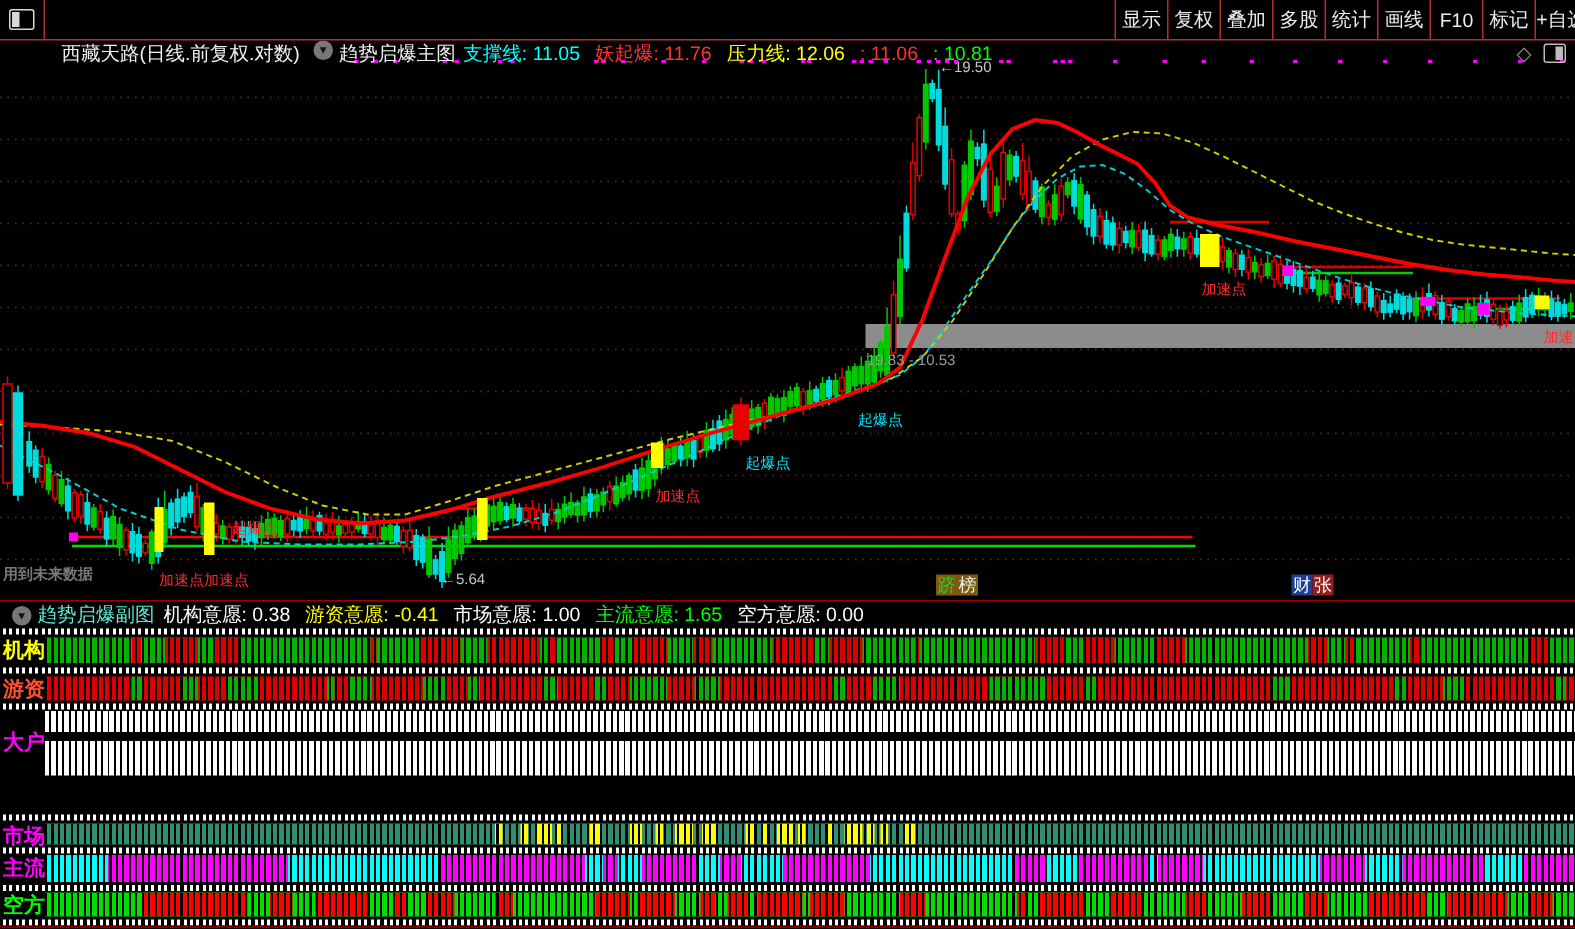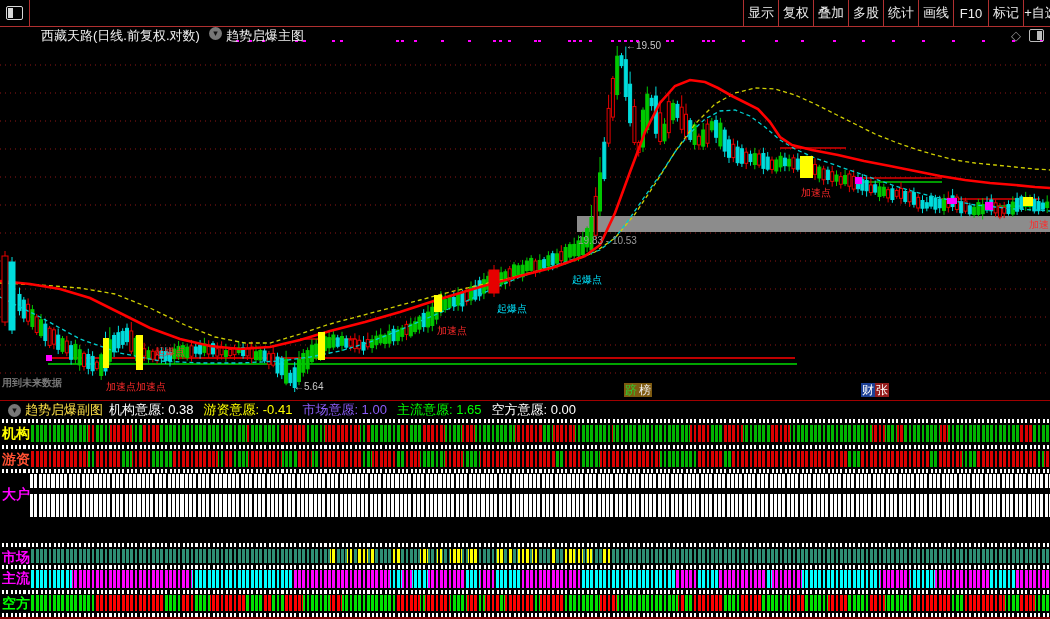"支撑线: 11.05 妖起爆: 11.76 压力线:" span { html: none -> <span><span>支撑线: 11.05</span><span>妖起爆: 11.76</span><span>压力线: 12.06</span><span>: 11.06</span><span>: 10.81</span></span> }
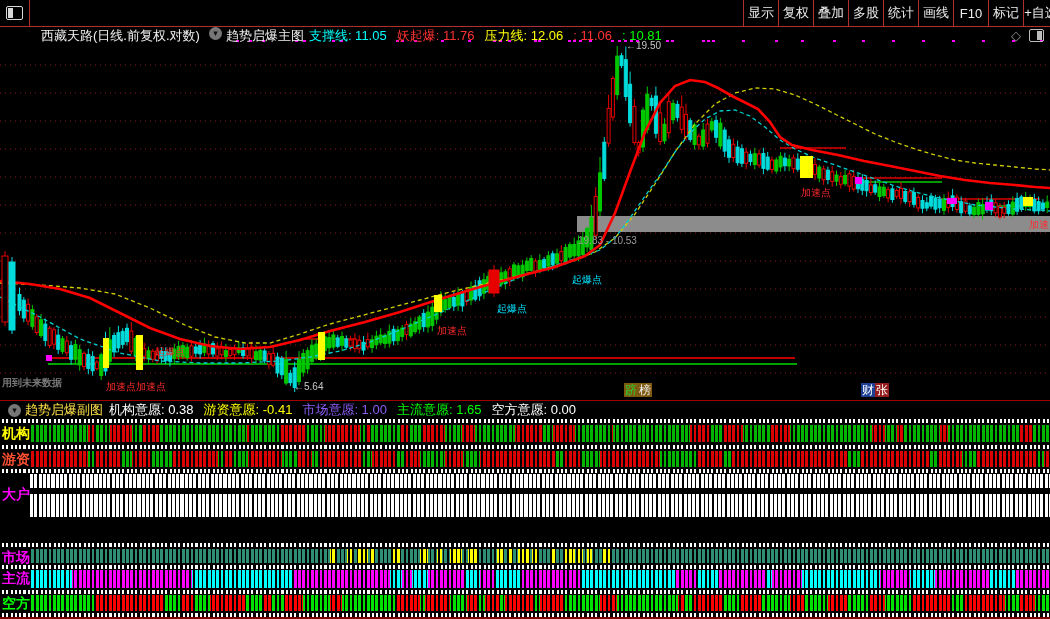"趋势启爆副图" span.sp { color: #fde047 -> #5eead4 }
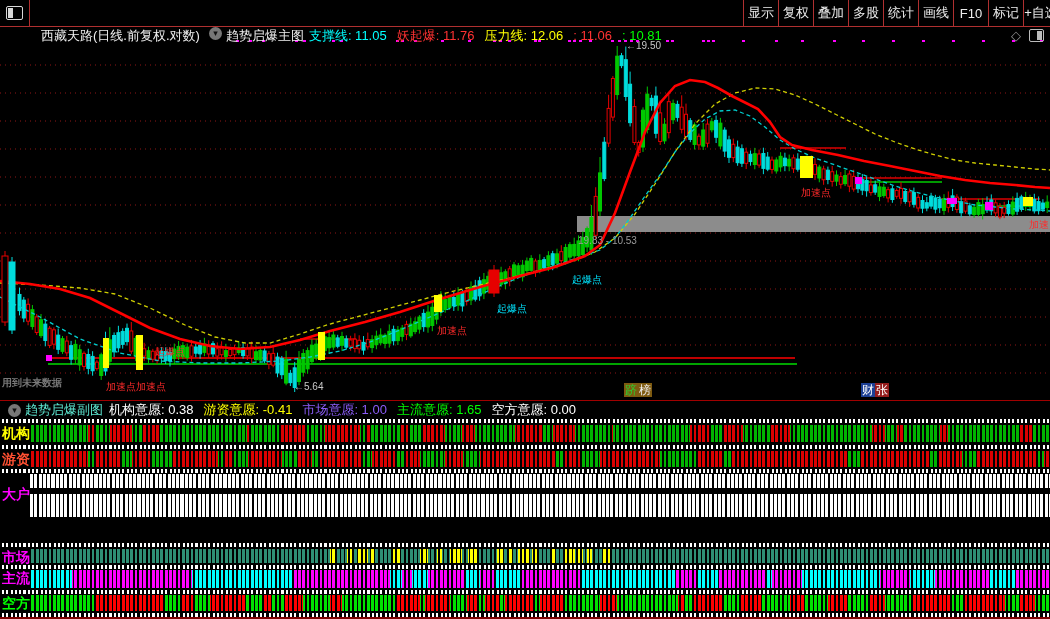"市场意愿: 1.00" span.kv { color: #8b5cf6 -> #ffffff }
